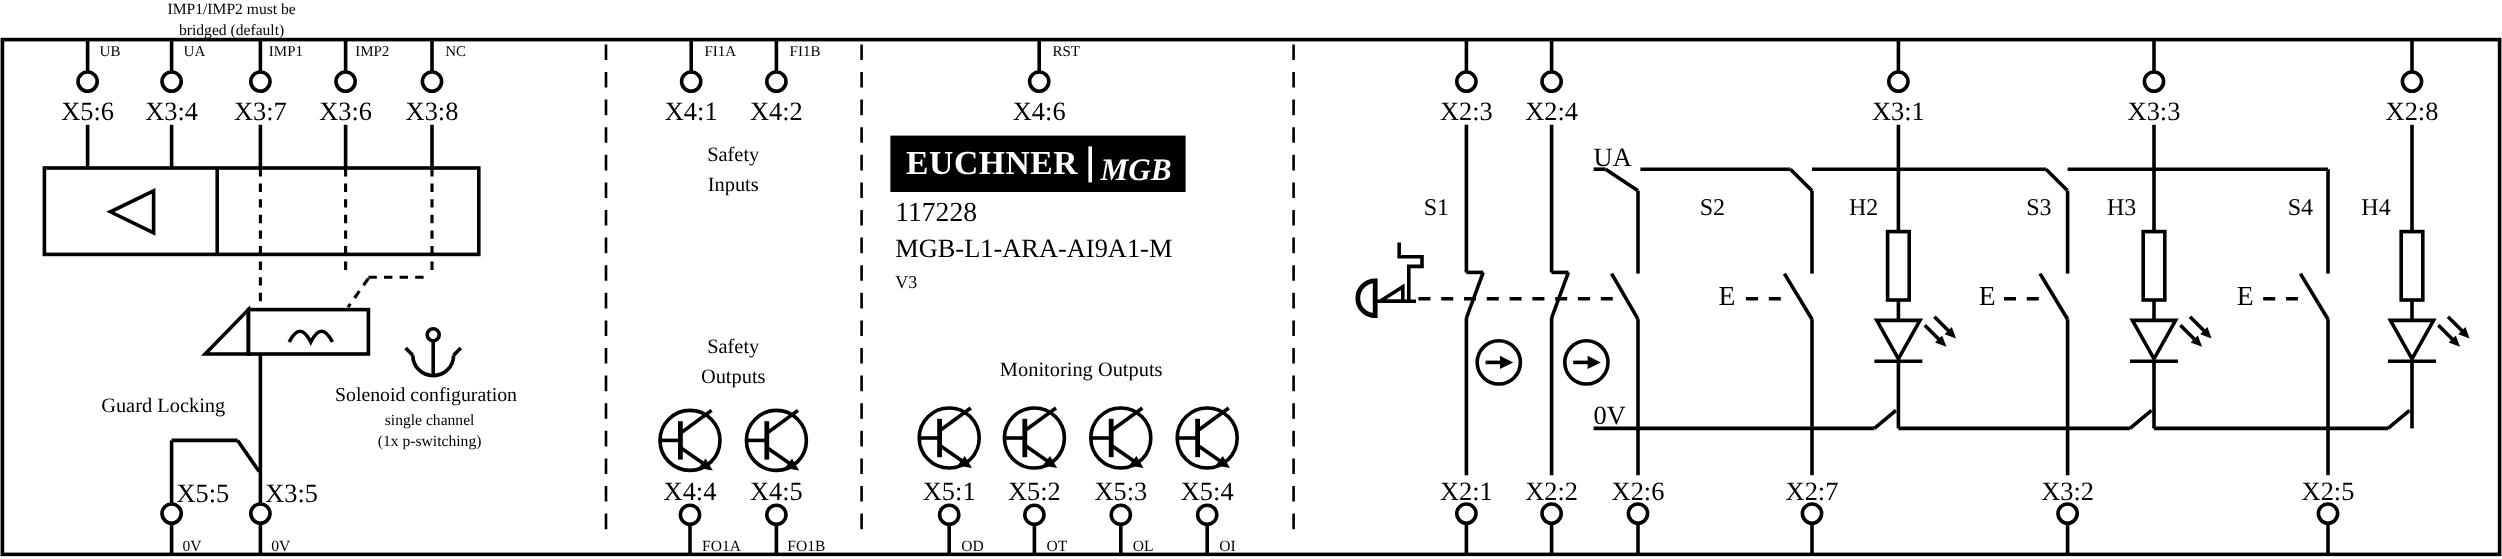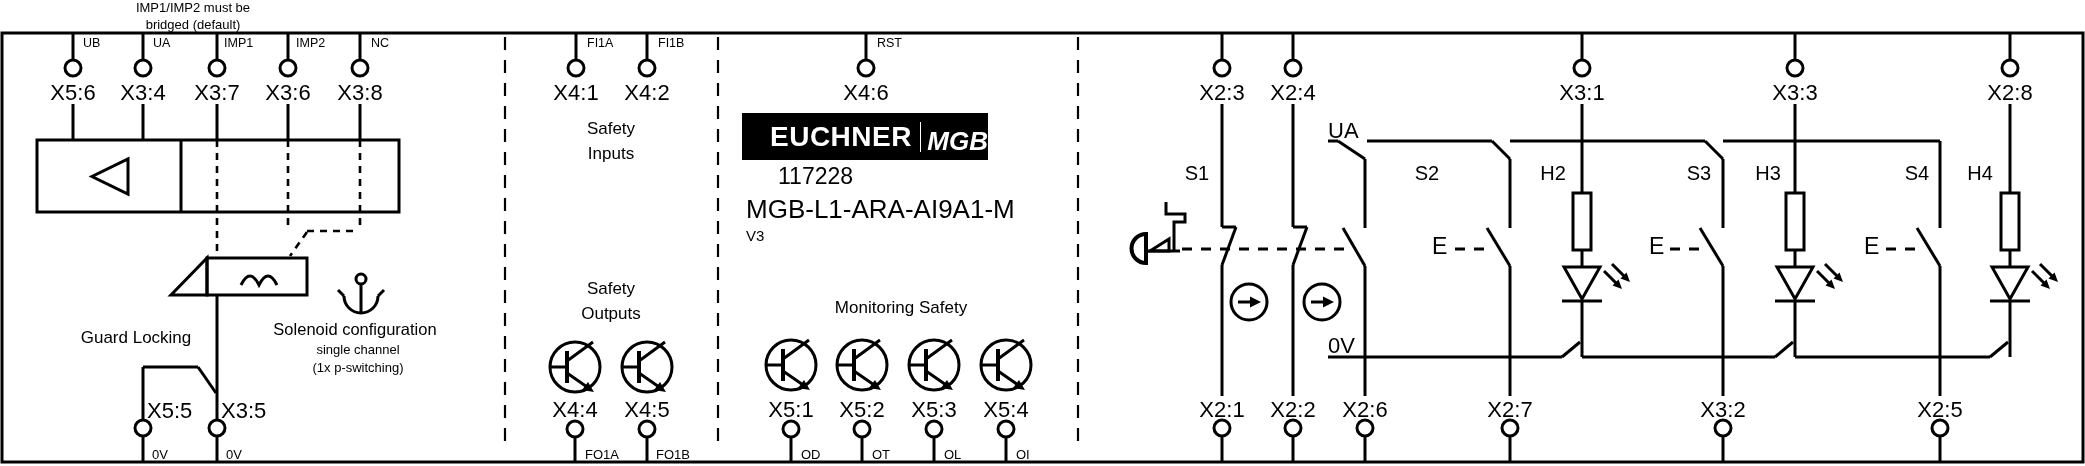"IMP1/IMP2 must be" #stage { font-family: Liberation Sans, sans-serif -> Liberation Serif, serif }
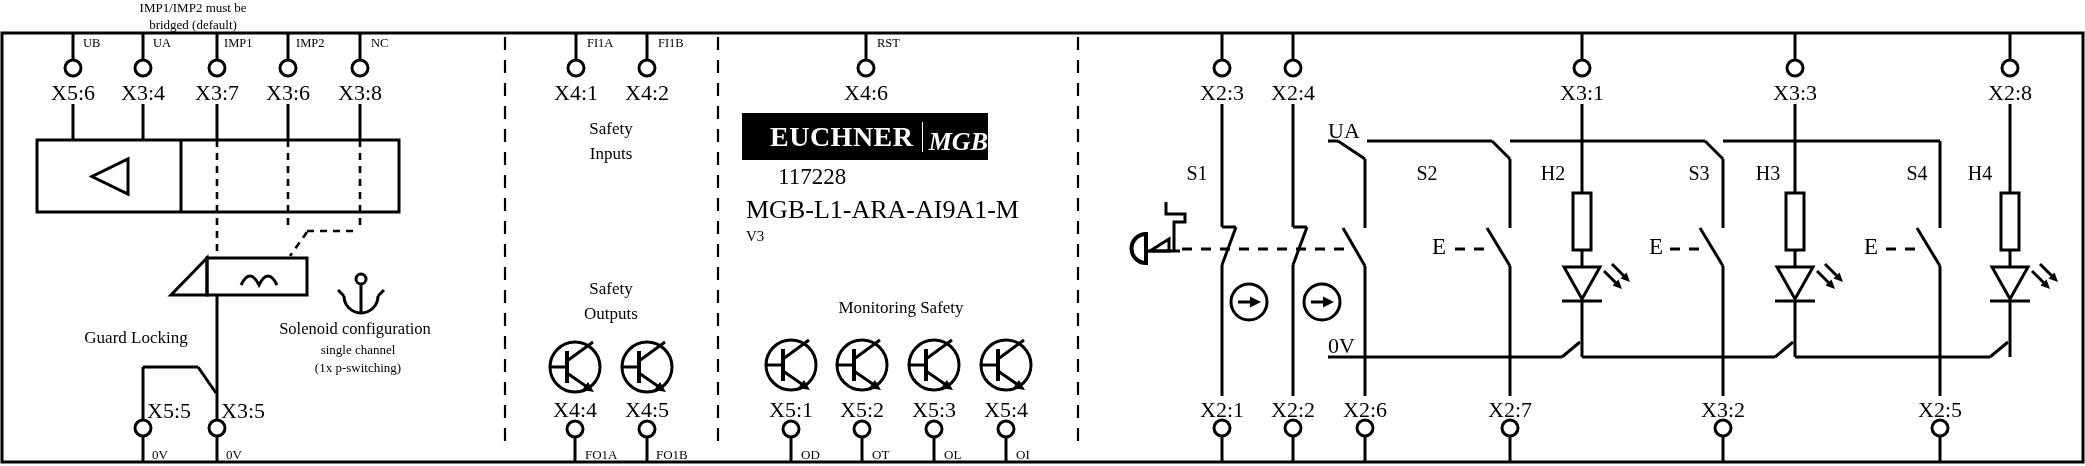"EUCHNER" #logo { padding-left: 28px -> 13px }
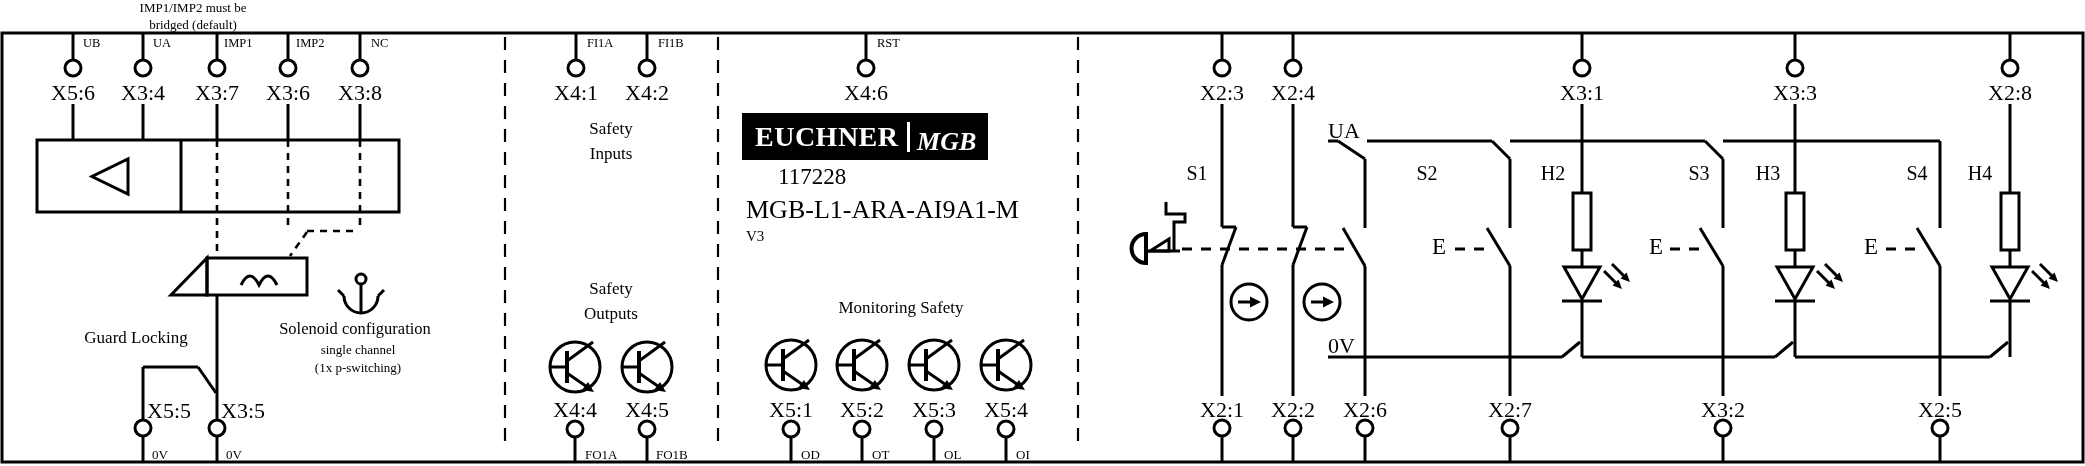"117228" .t23 { margin-left: 32px -> none }
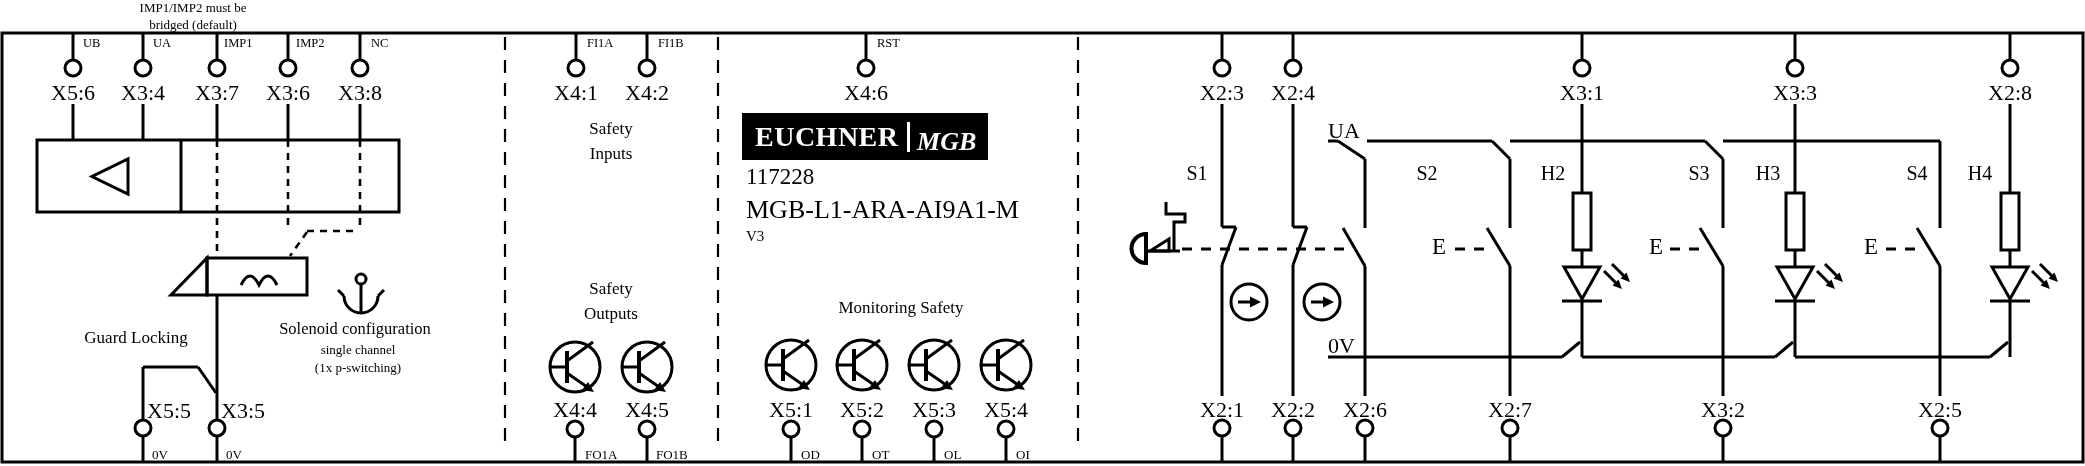"MGB-L1-ARA-AI9A1-M" .t22 { font-size: 26px -> 22px }
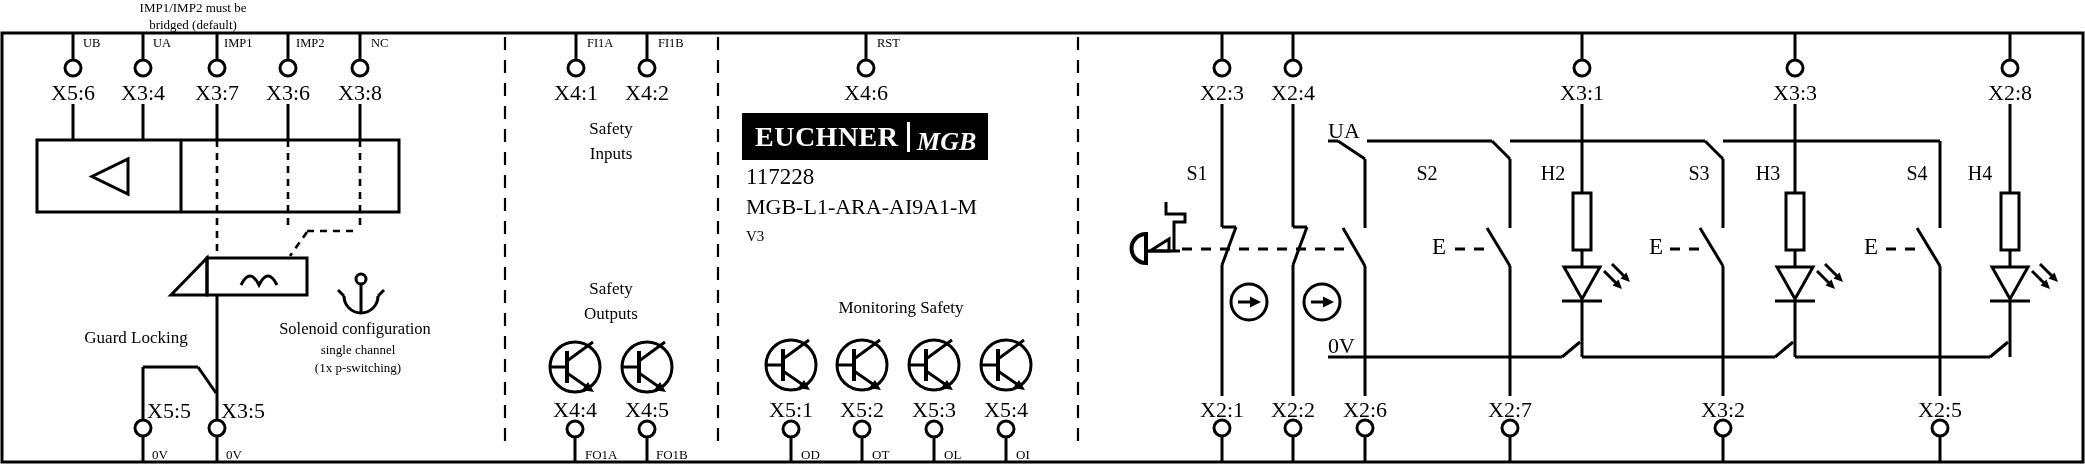"Monitoring Safety" div.lbl { text: Safety -> Outputs }
